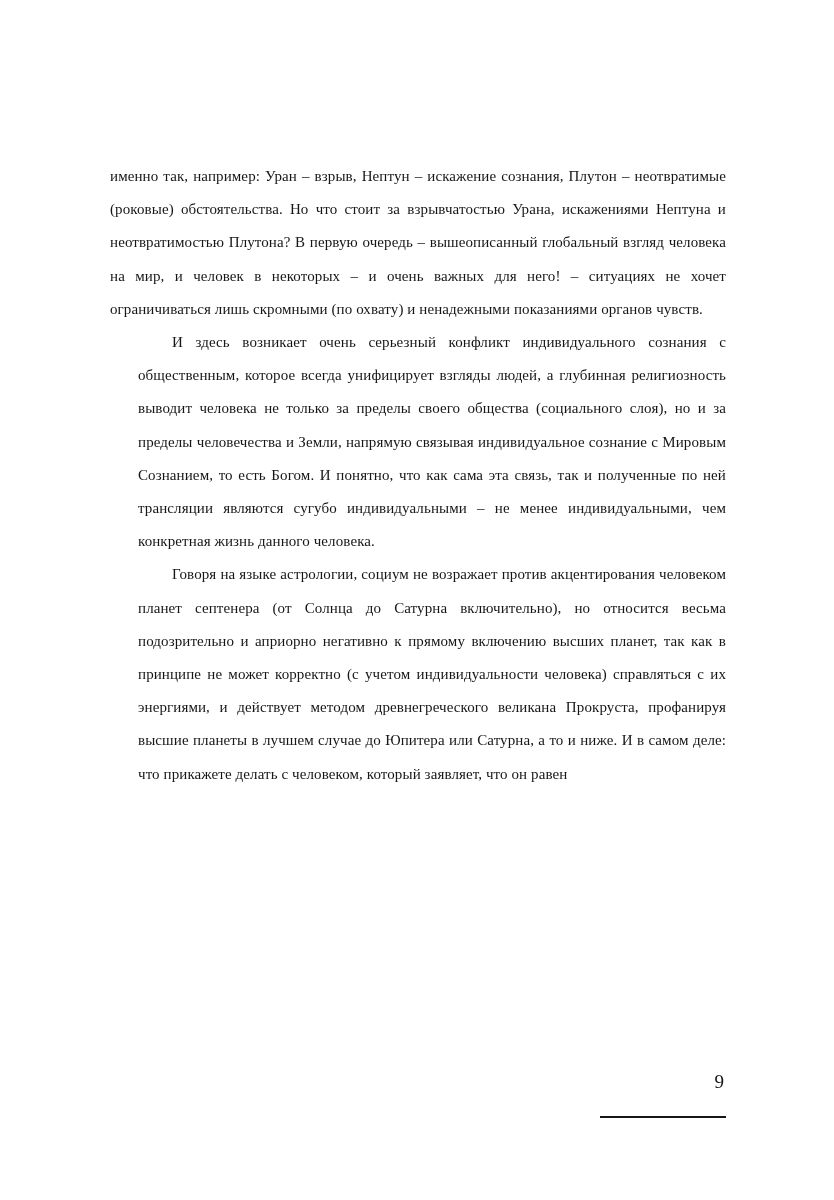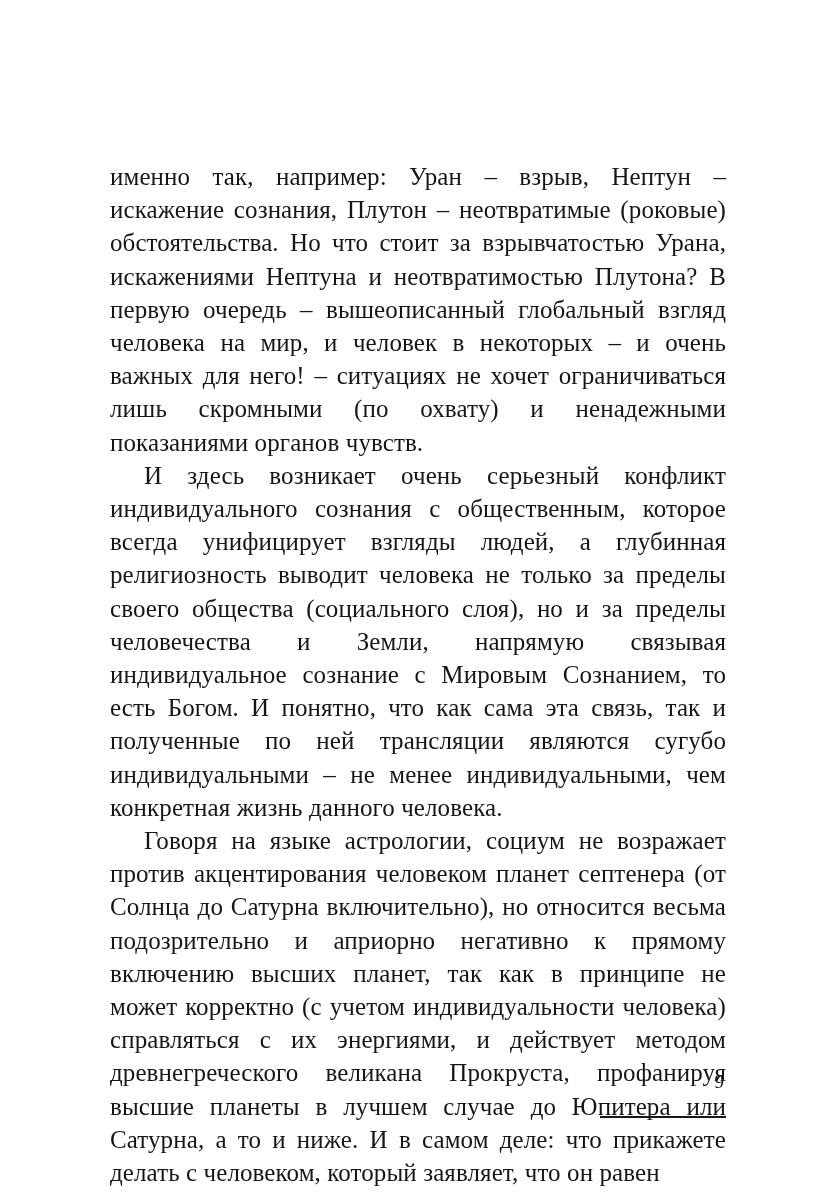"именно так, например: Уран –" .para { font-size: 25px -> 15px }
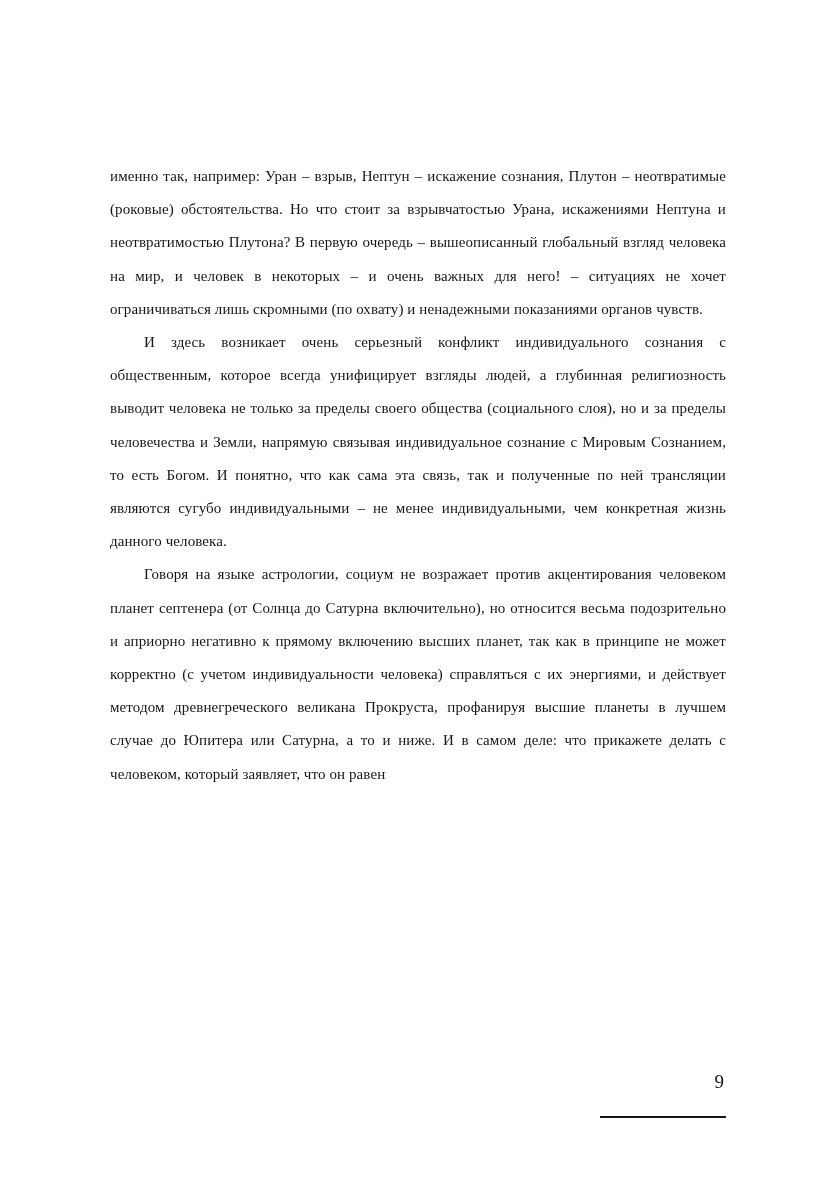"И здесь возникает очень серьезный" .para + .para { margin-left: none -> 28px }
